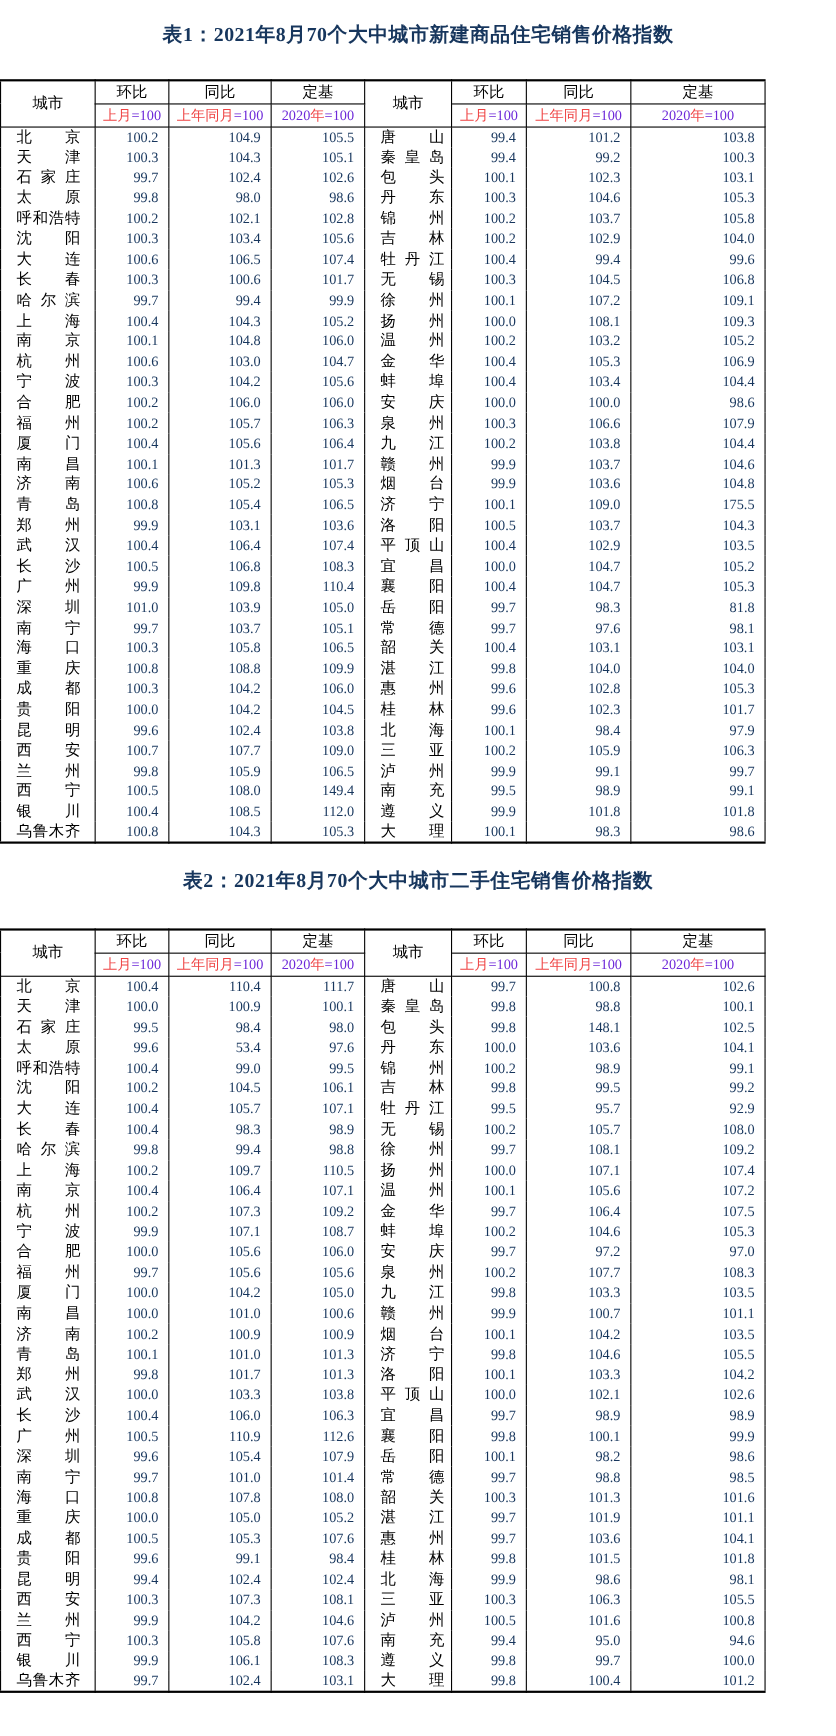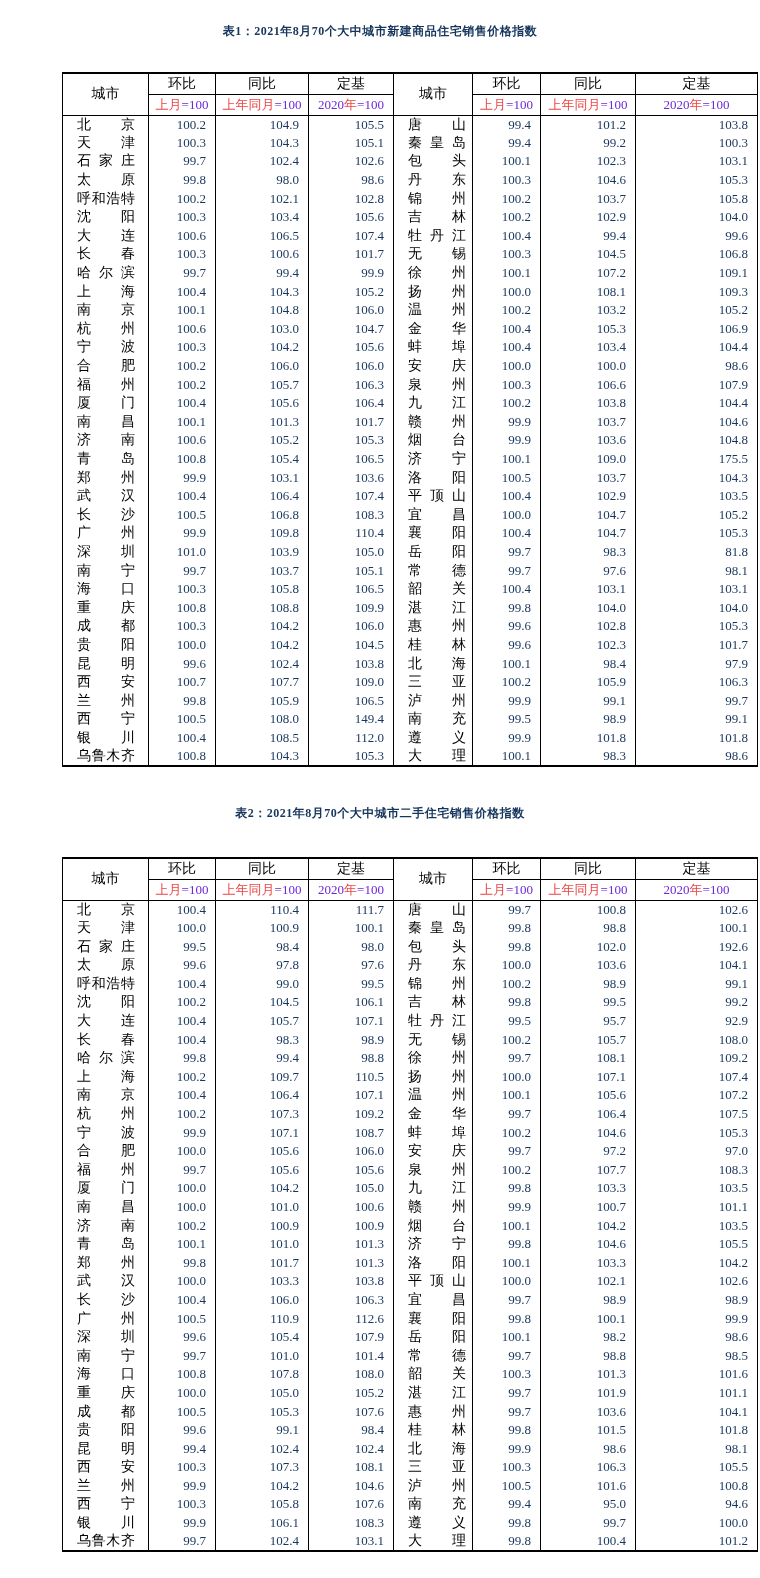"表1：2021年8月70个大中城市新建商品住宅销售价格指数" .table-title { font-size: 12px -> 18px }
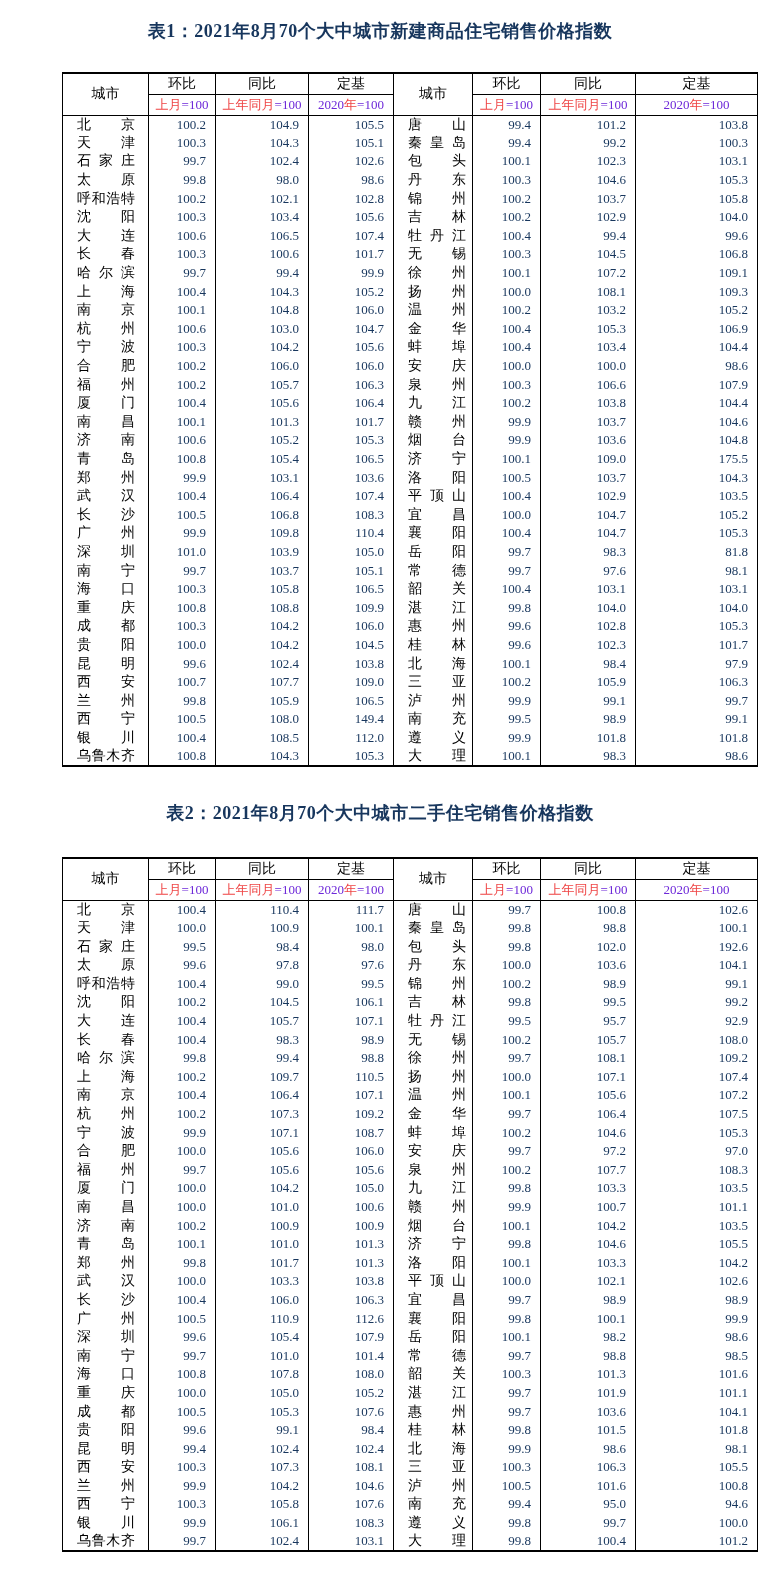"城市" table.price-table { margin-left: 62px -> none }
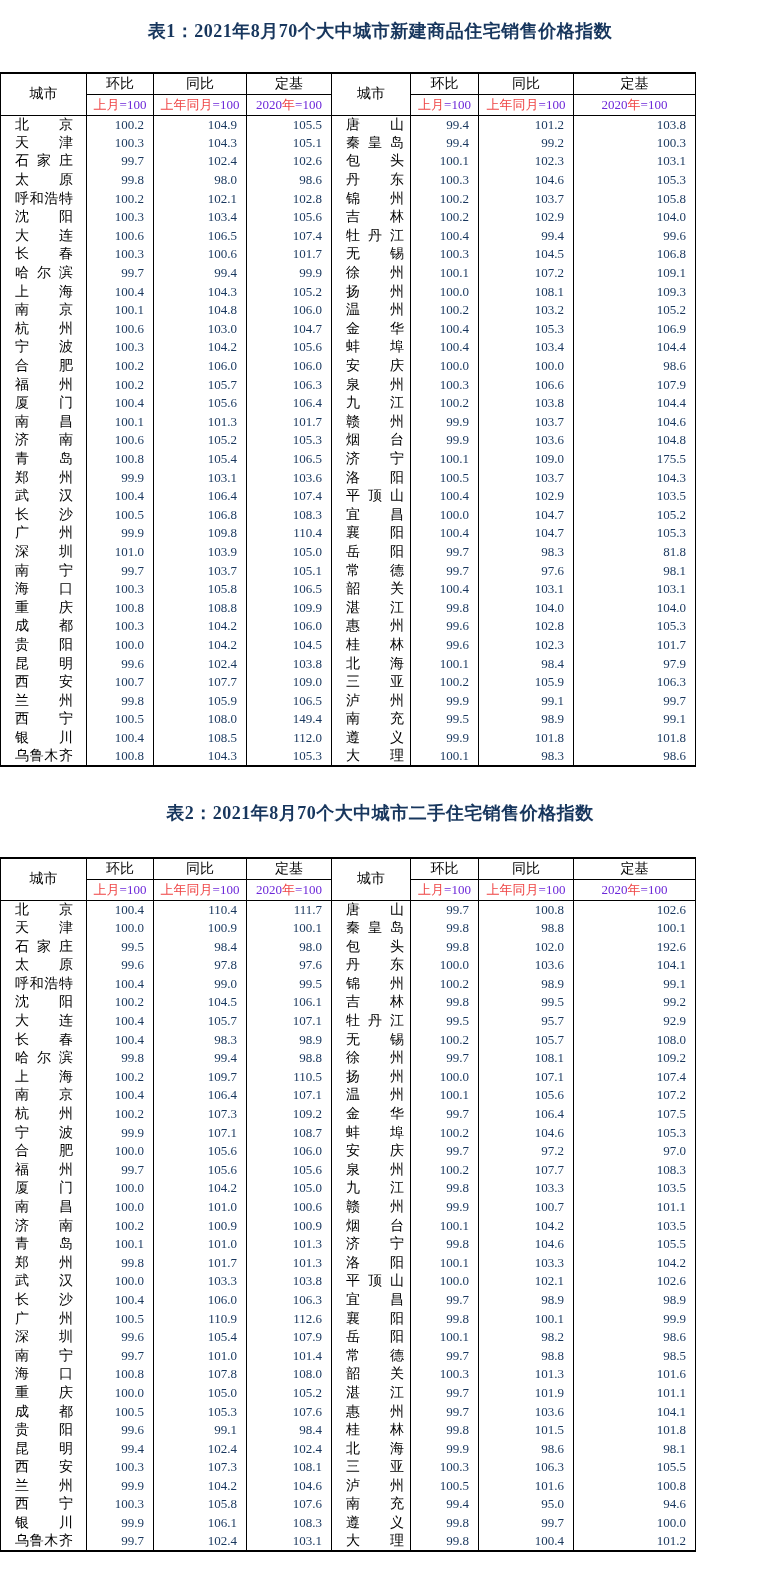"表2：2021年8月70个大中城市二手住宅销售价格指数" .title-2 { margin-top: 35px -> 22px }
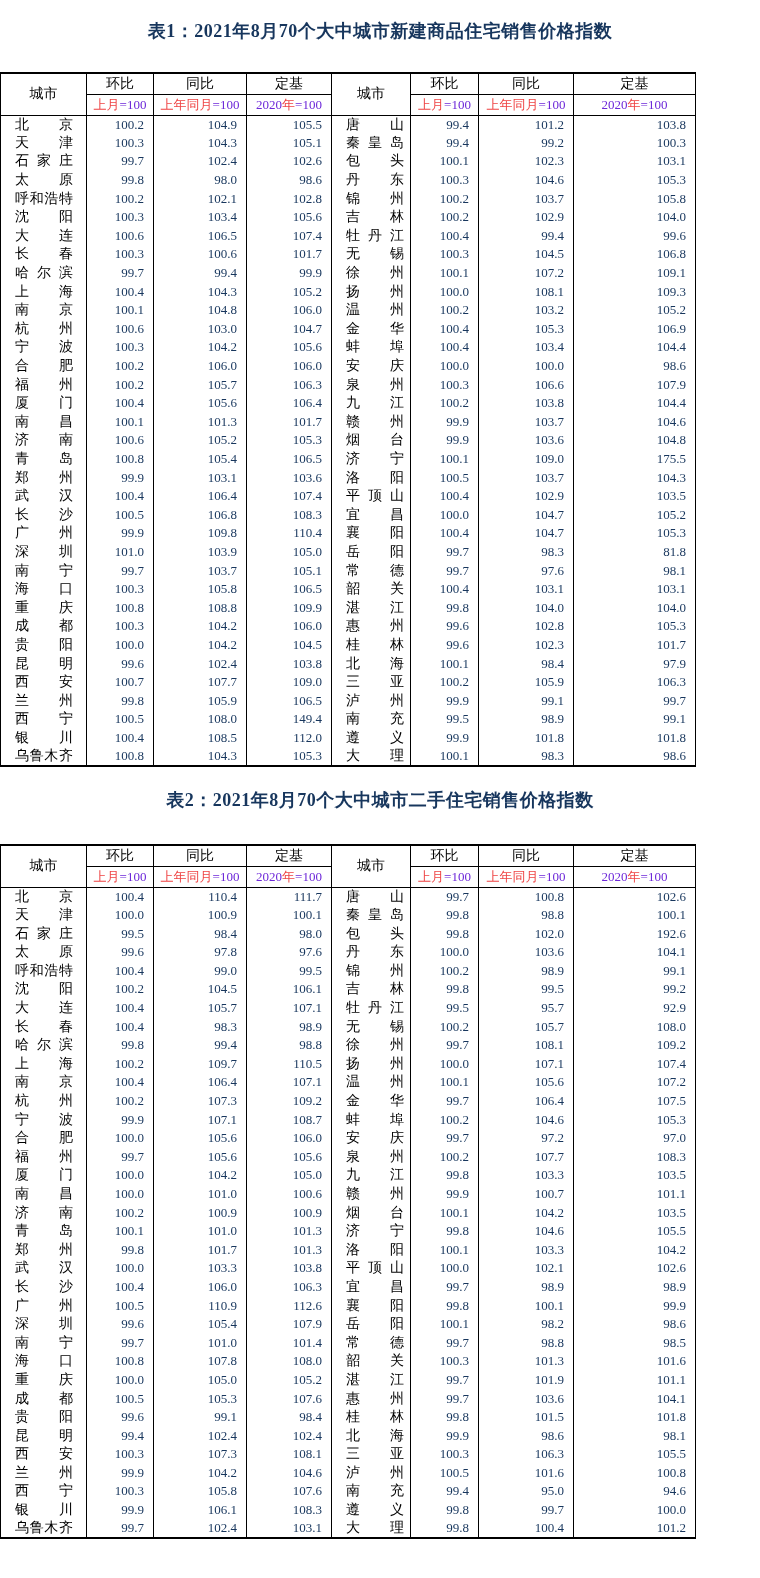"102.0" td.num { text: 102.0 -> 148.1 }
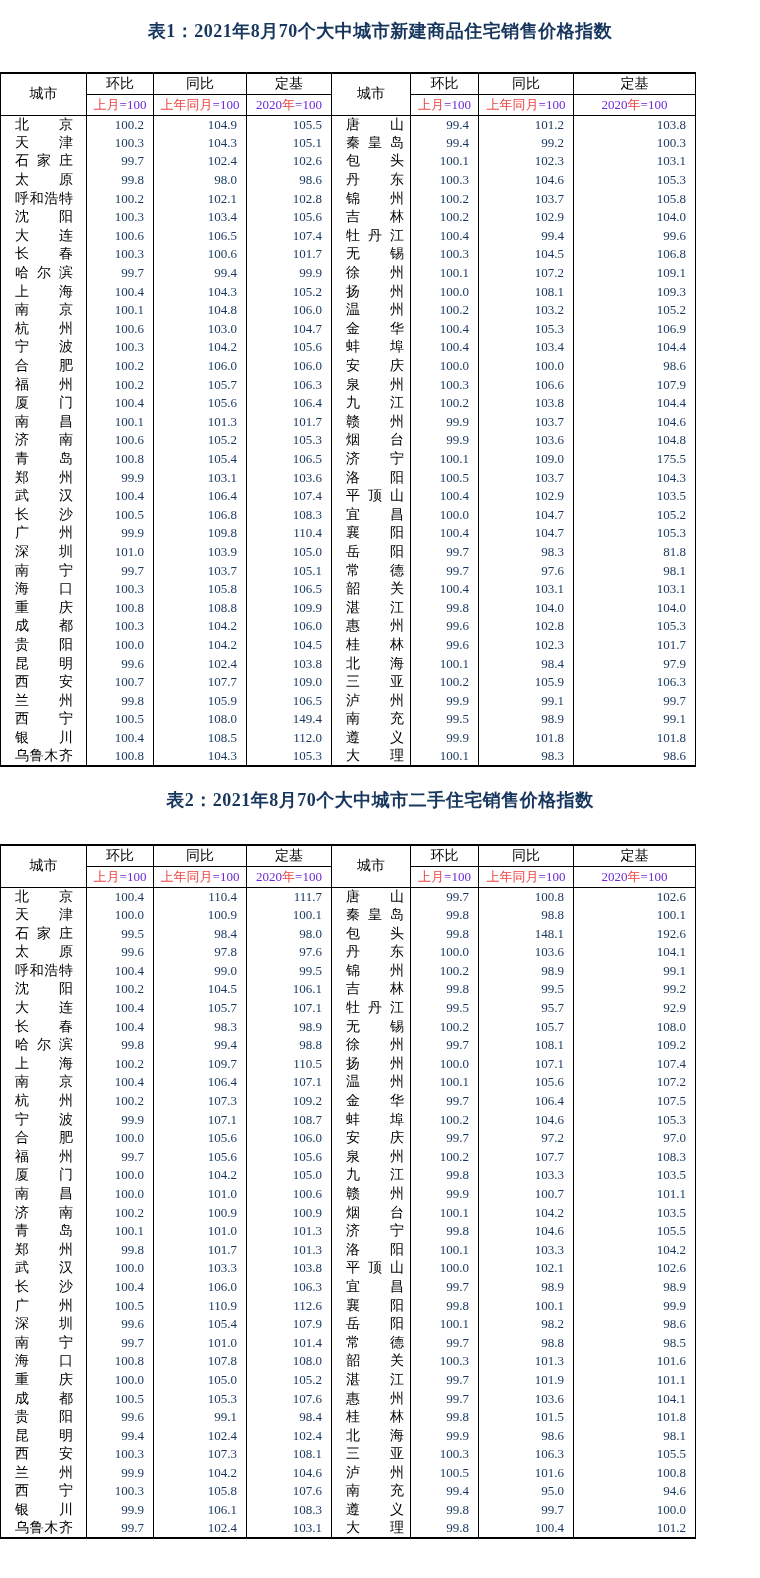"192.6" td.num { text: 192.6 -> 102.5 }
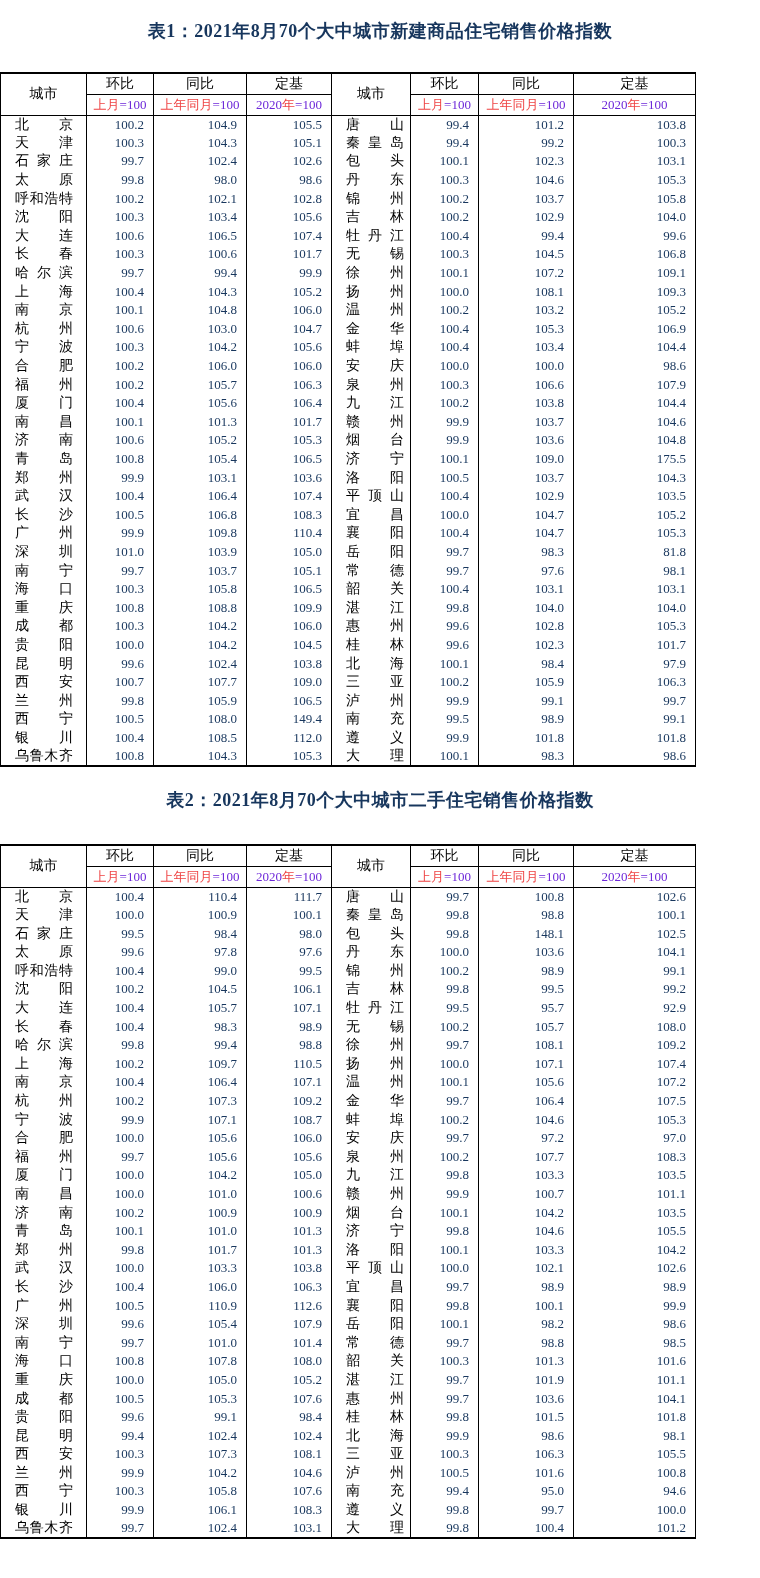"97.8" td.num { text: 97.8 -> 53.4 }
